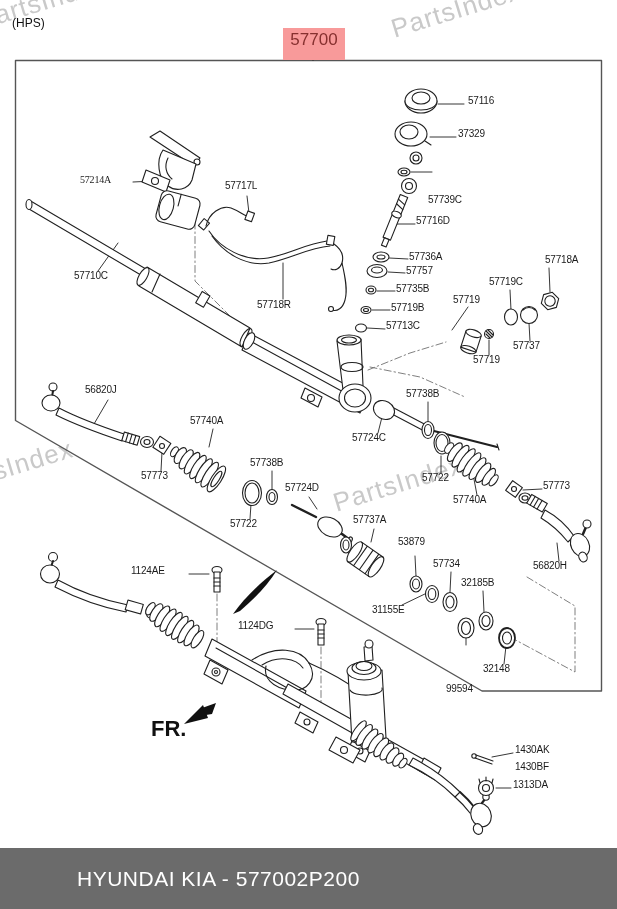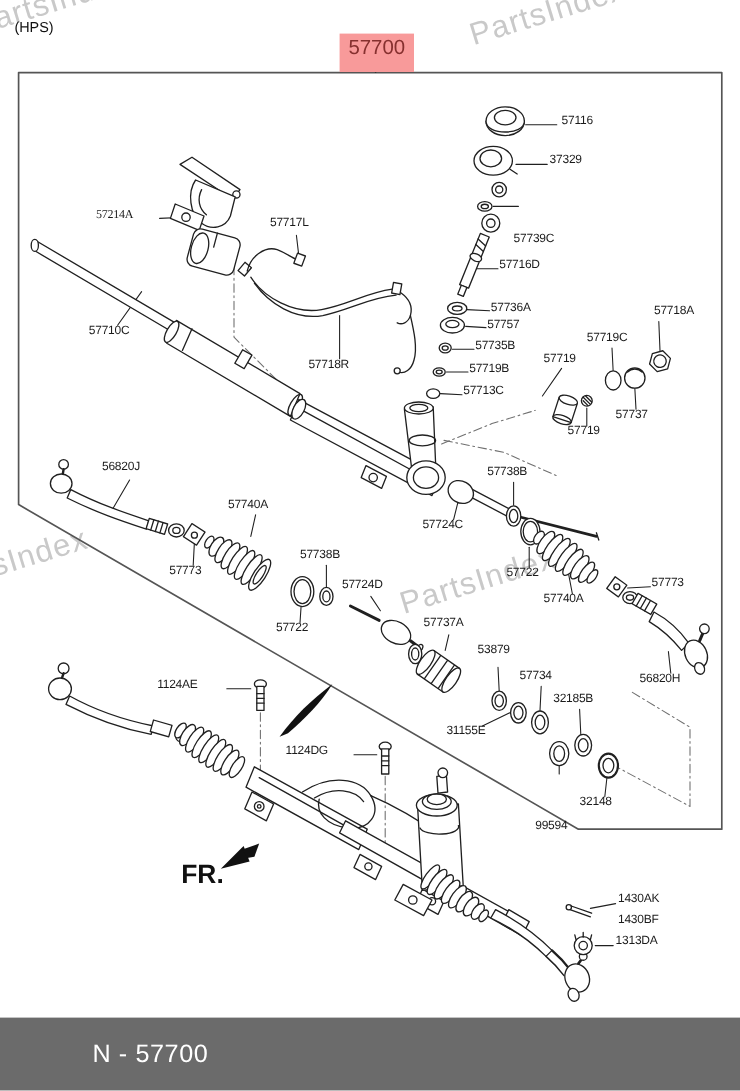"HYUNDAI KIA - 577002P200" span { html: none -> <span>HYUNDAI KIA - 577002P200</span> }
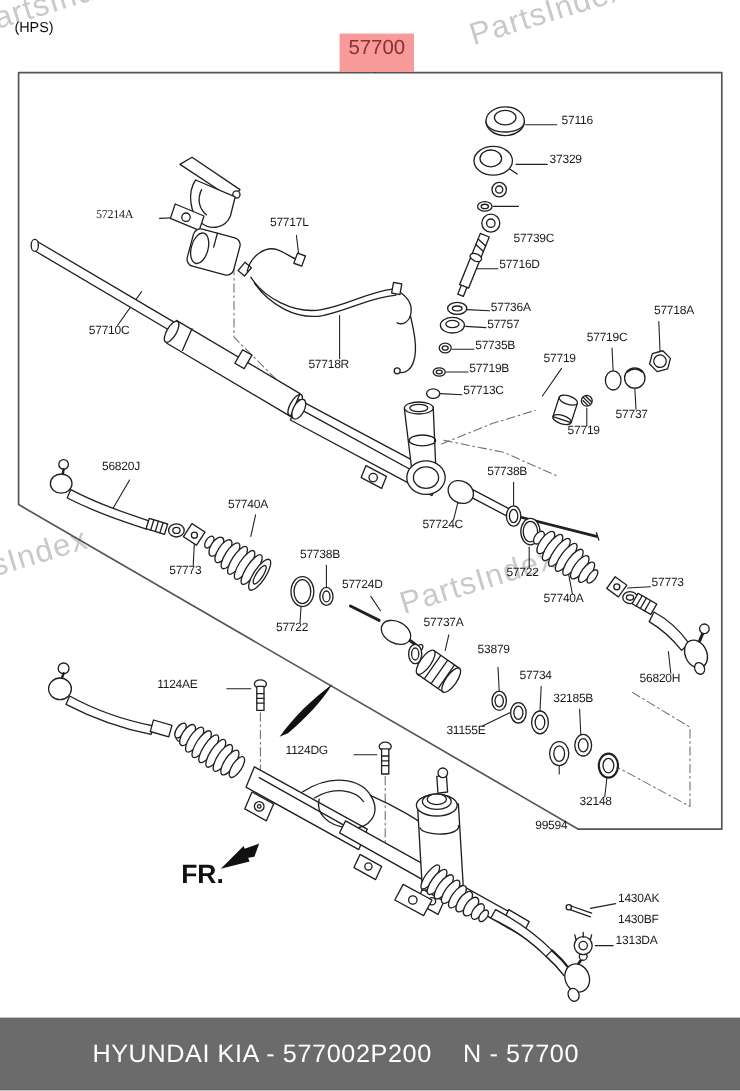"N - 57700" span { html: <span>N - 57700</span> -> none }
